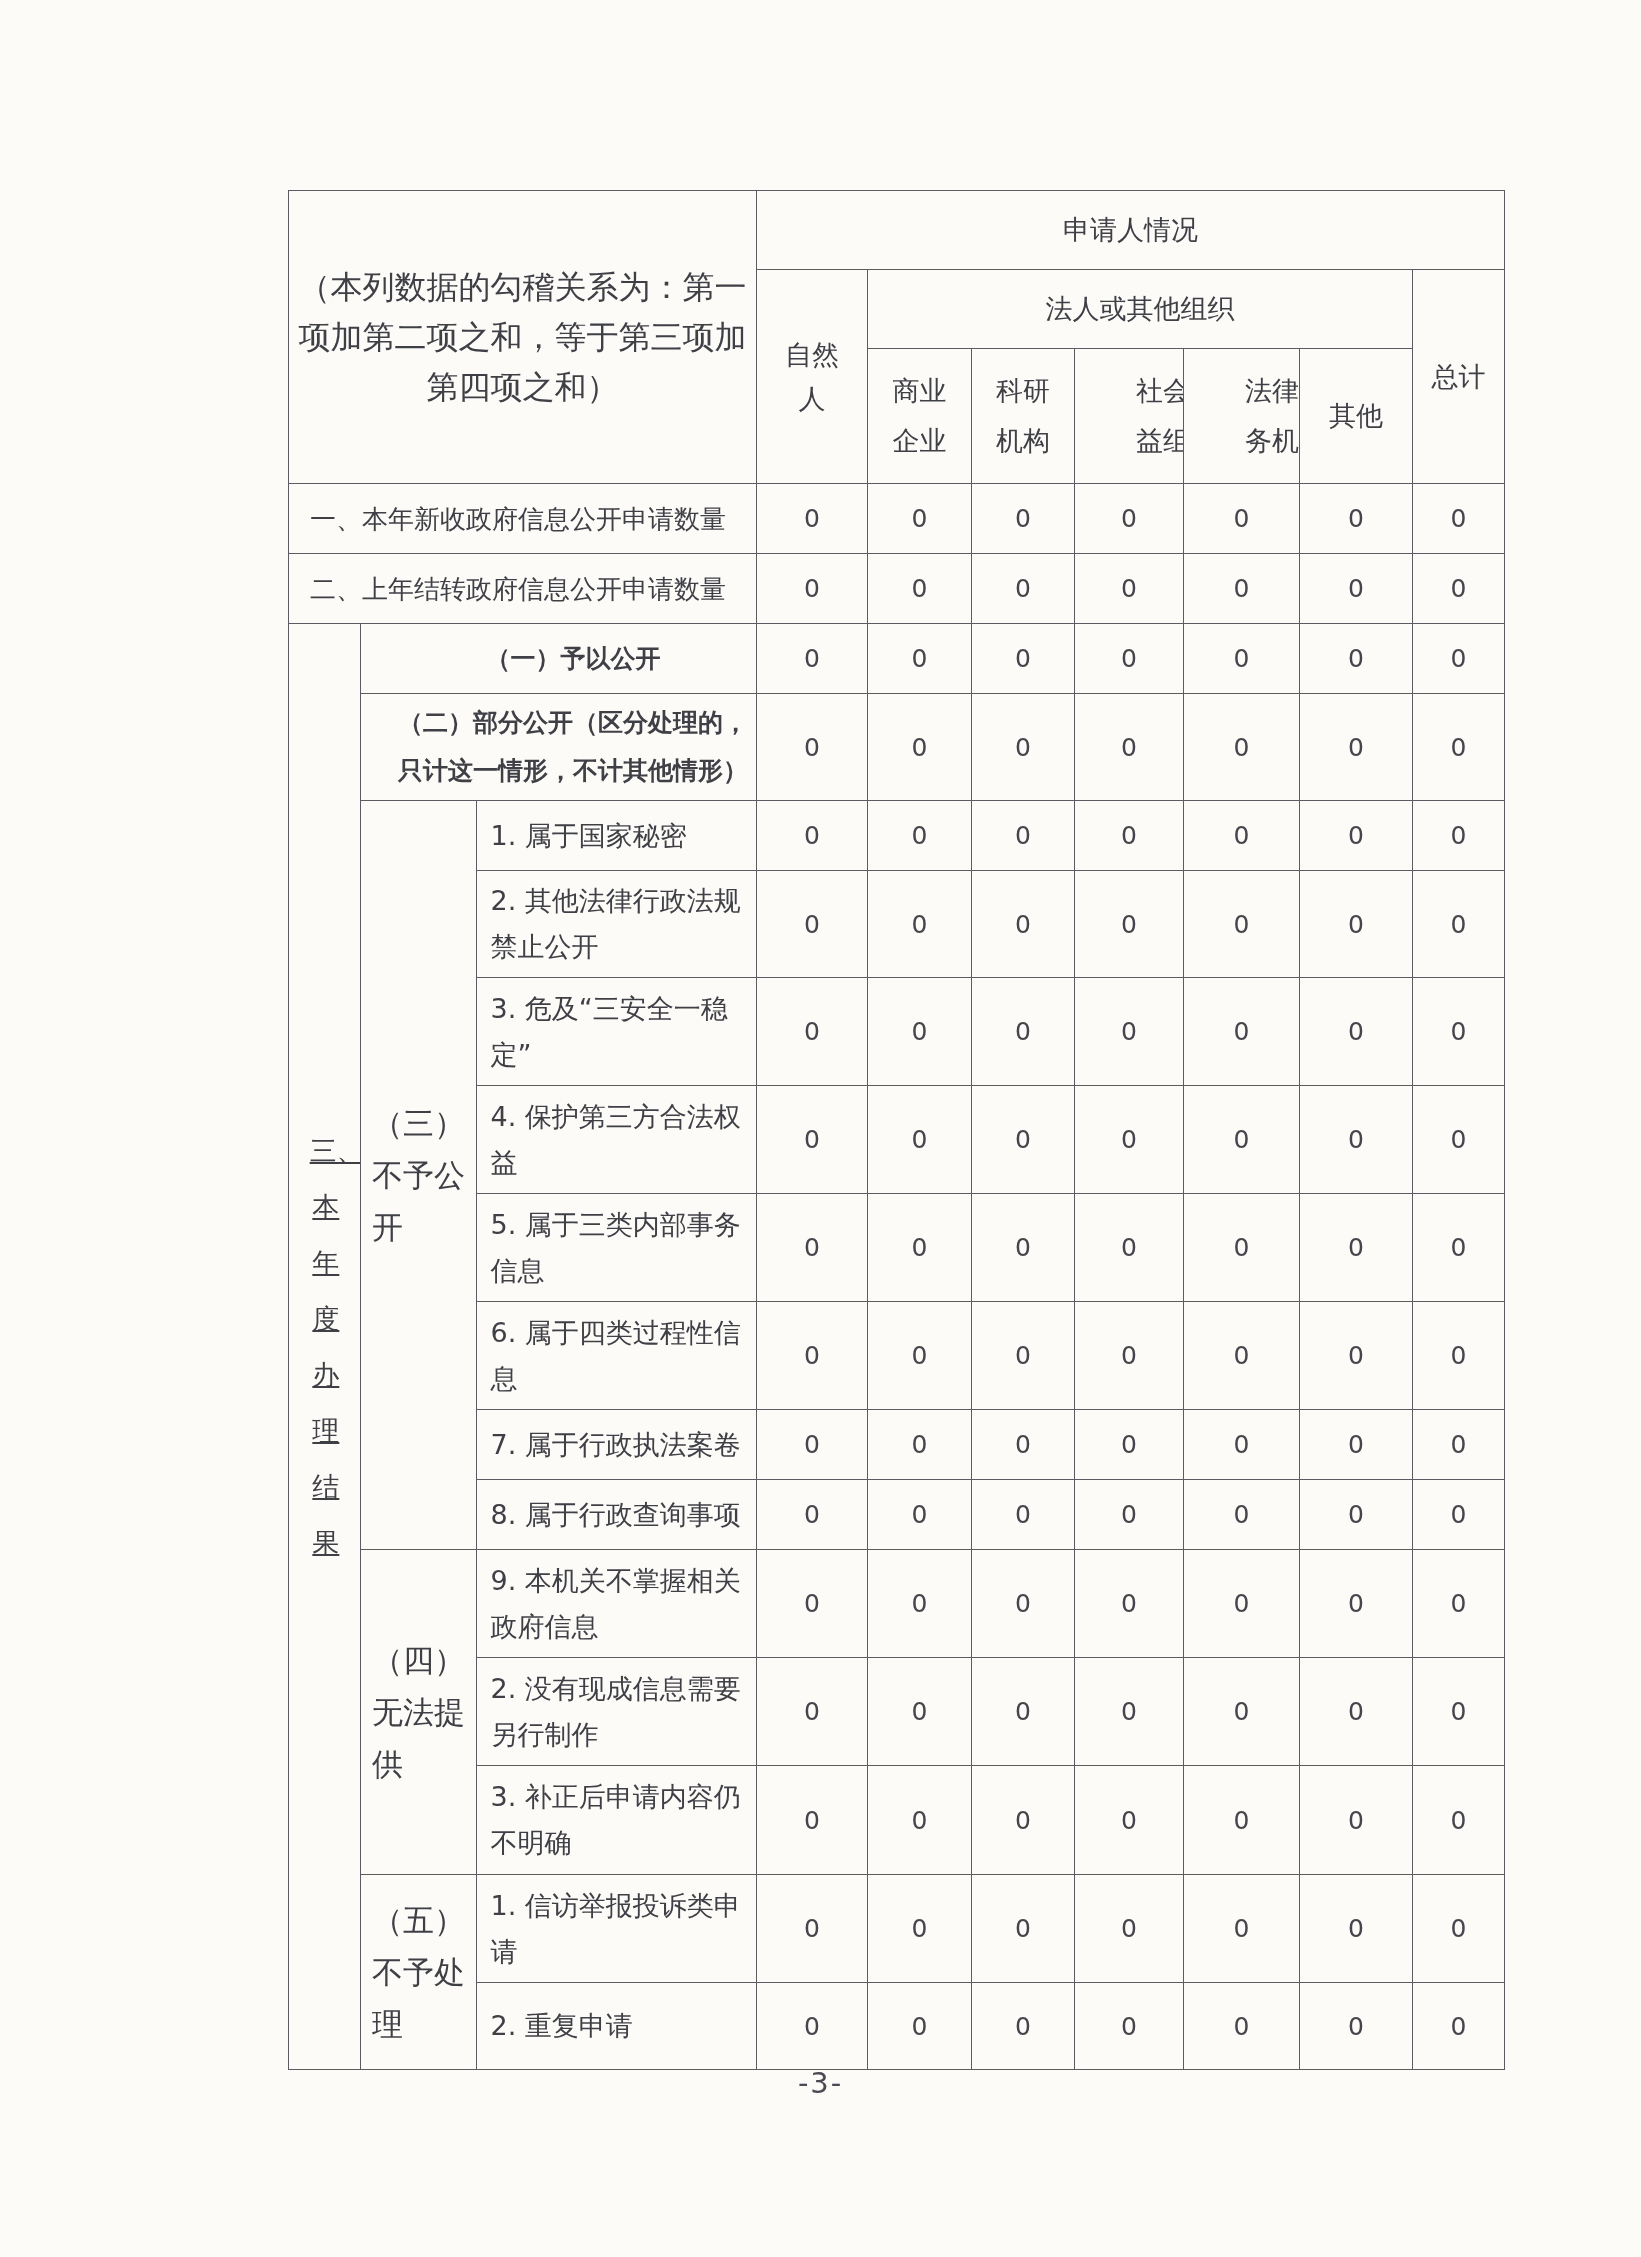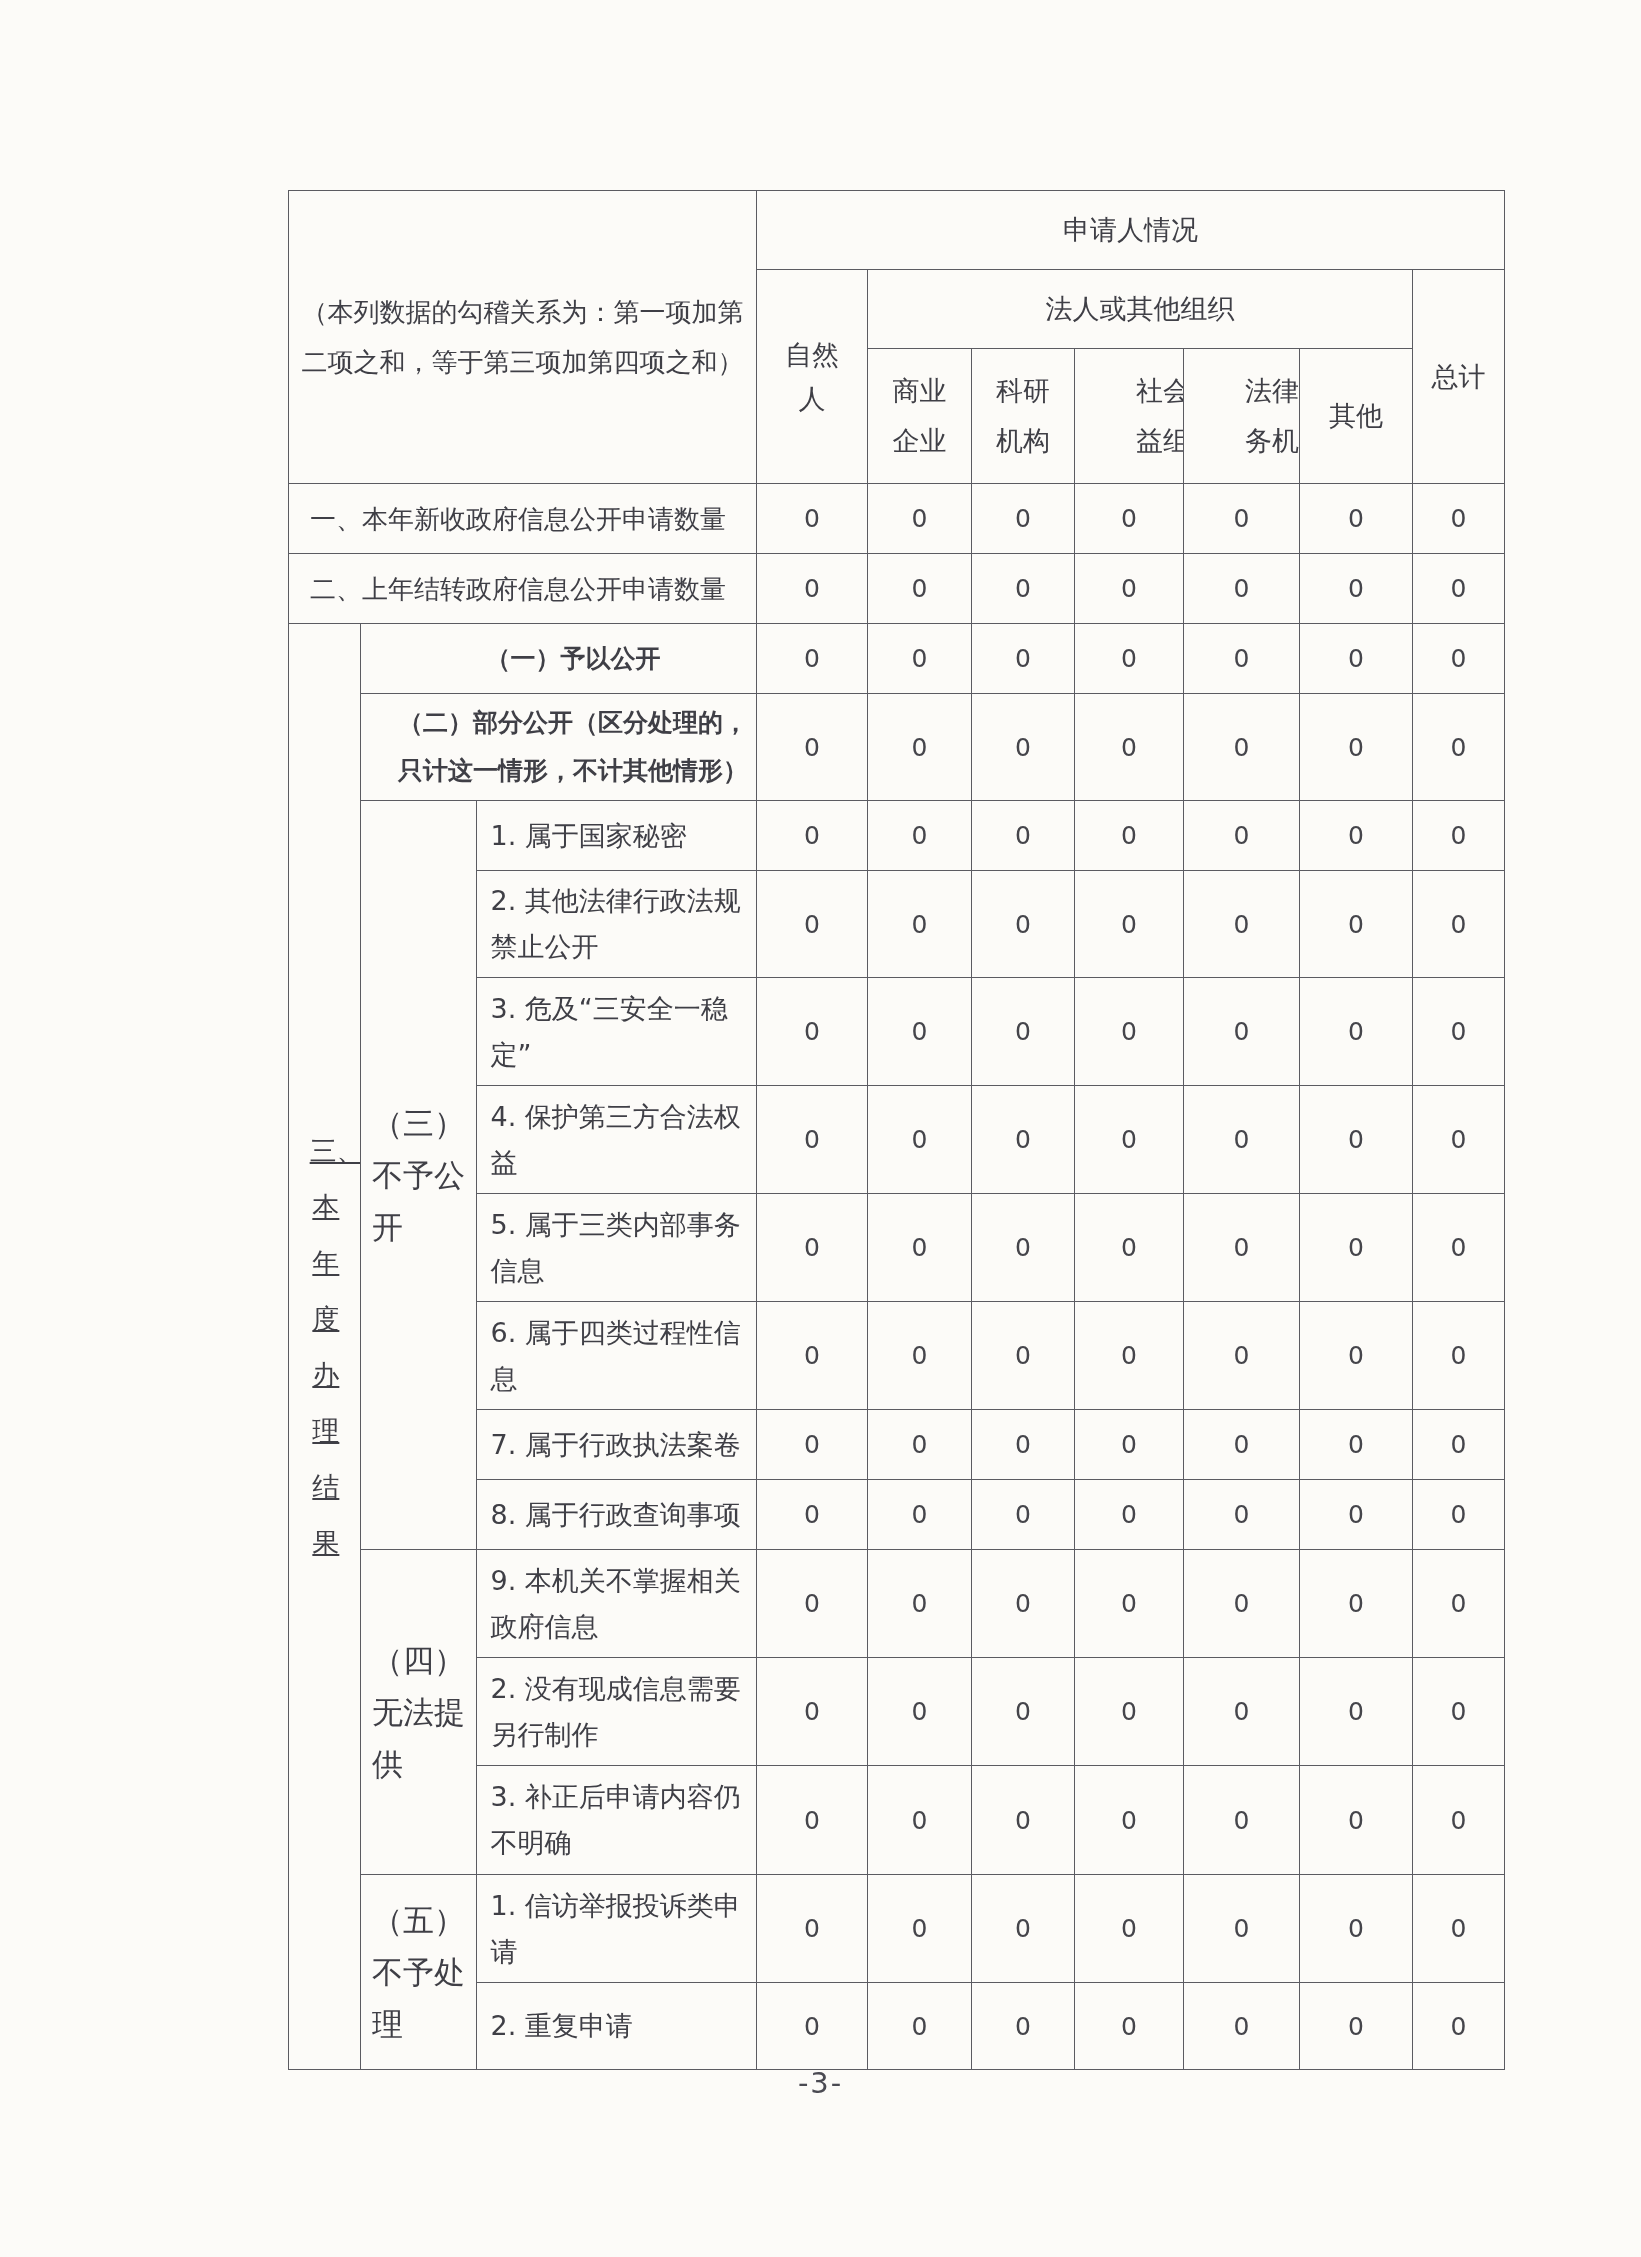"（本列数据的勾稽关系为：第一项加第二项之和，等于第三项加第四项之和）" td.note { font-size: 26px -> 32px }
